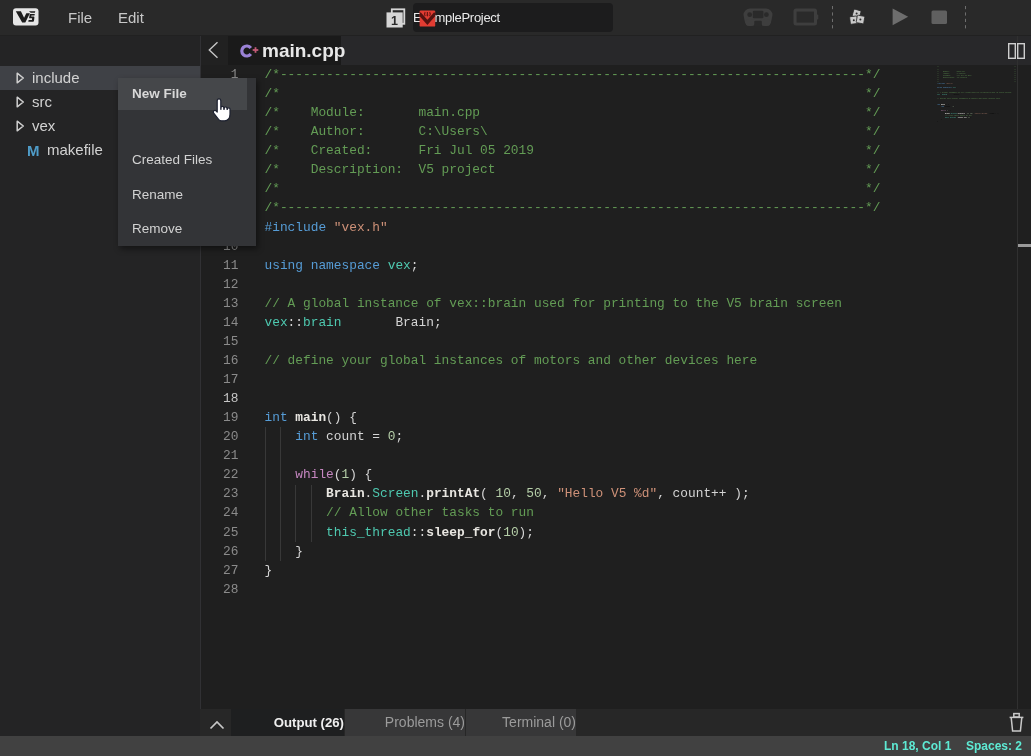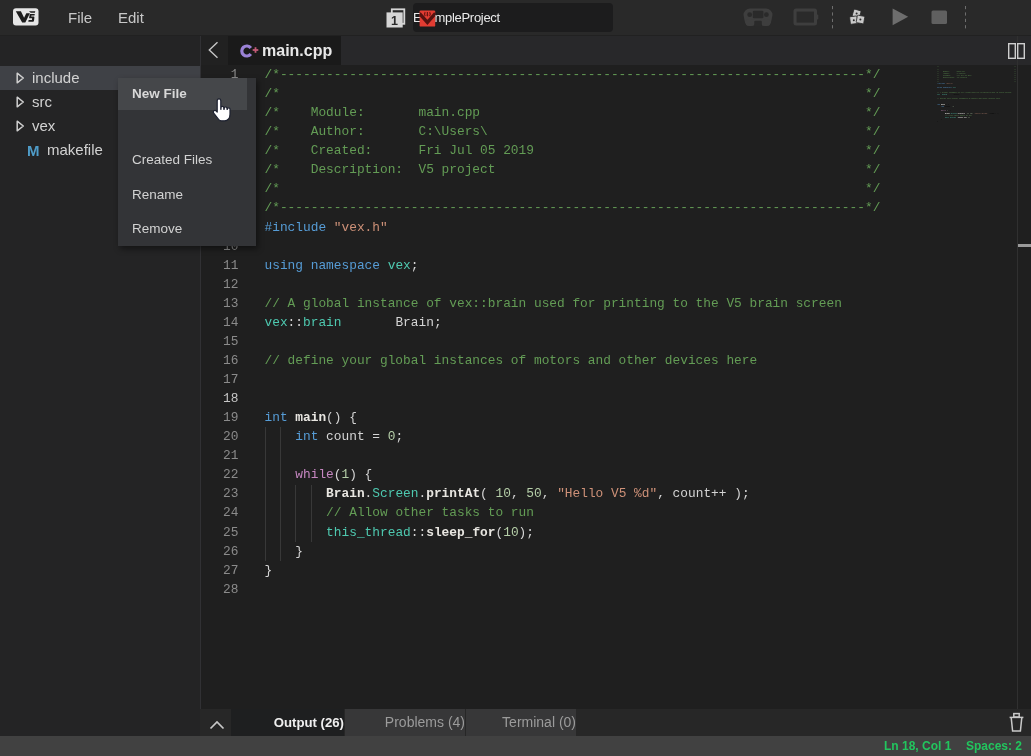"main.cpp" #tab1 { font-size: 16px -> 19px }
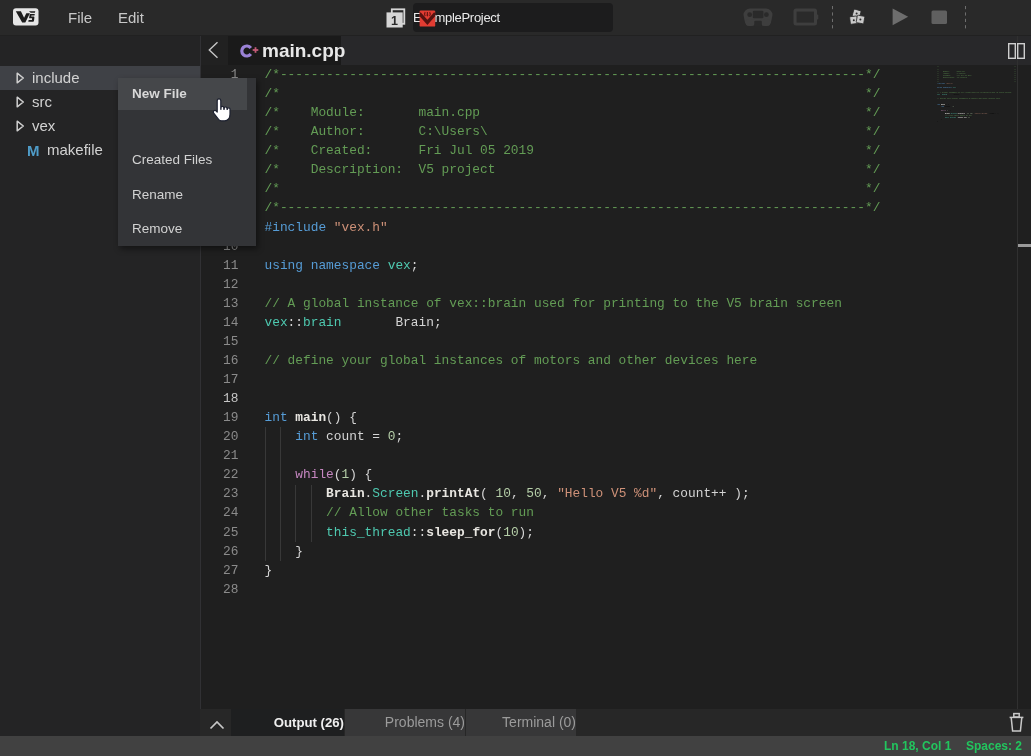"Ln 18, Col 1" #statusbar { color: #22c55e -> #5eead4 }
